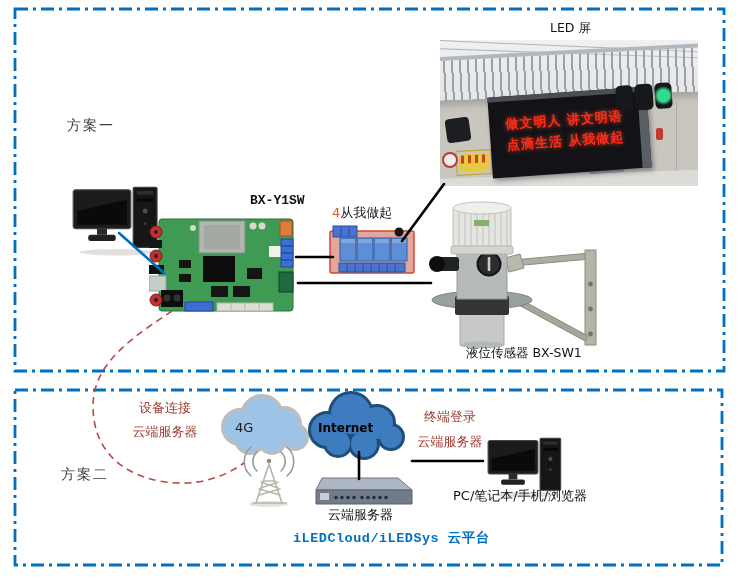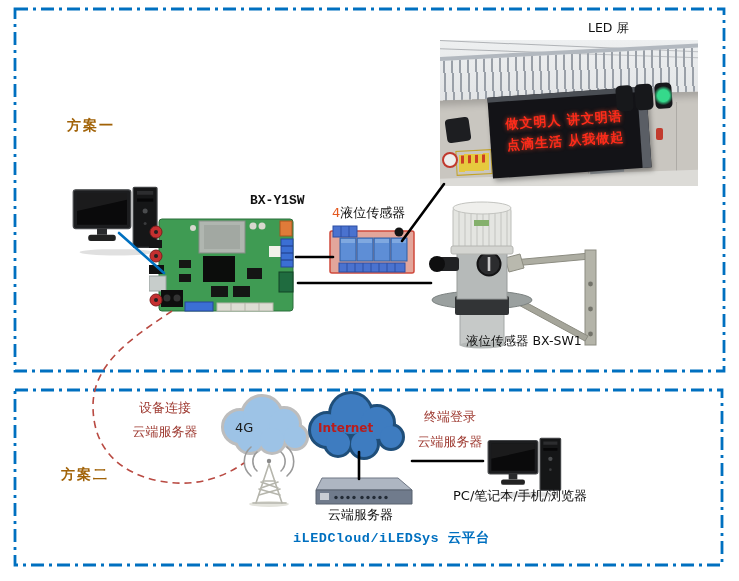"LED 屏" div.lbl { left: 588px -> 550px }
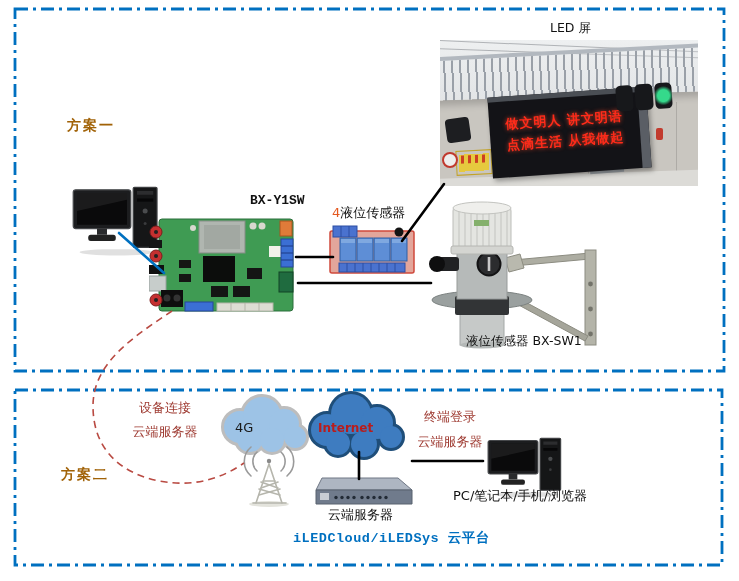"方案一" .plan-title { color: #a16207 -> #404040; font-weight: bold -> normal }
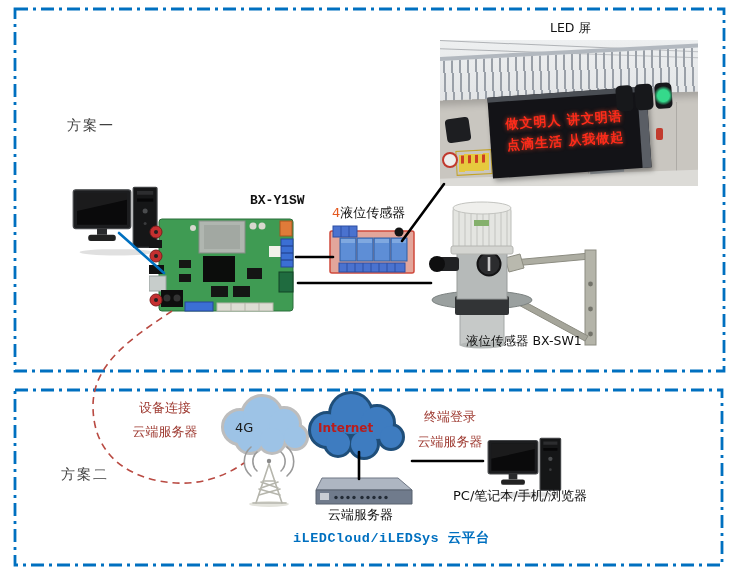"液位传感器" span { text: 液位传感器 -> 从我做起 }
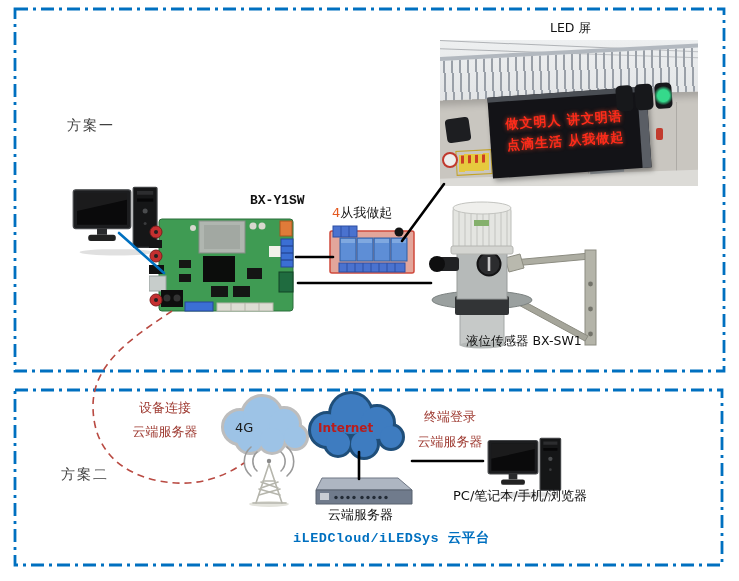"液位传感器 BX-SW1" div.lbl { top: 333px -> 345px }
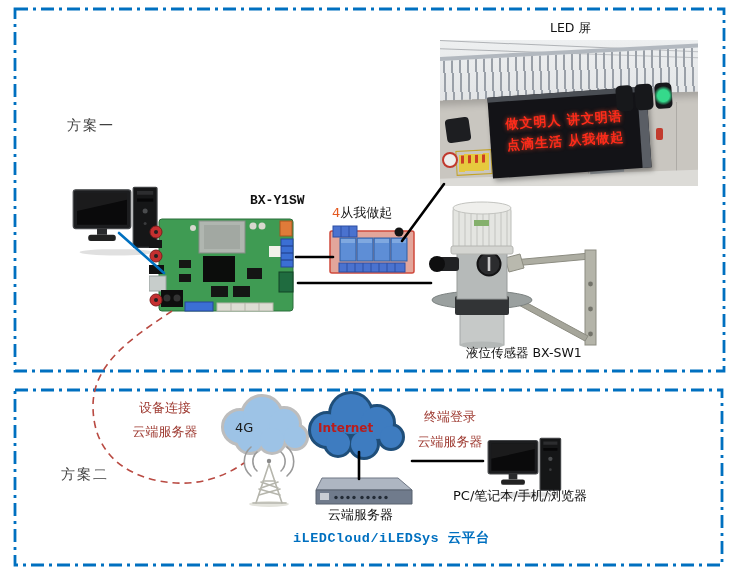"Internet" div.cloud-lbl { color: #b91c1c -> #000000 }
